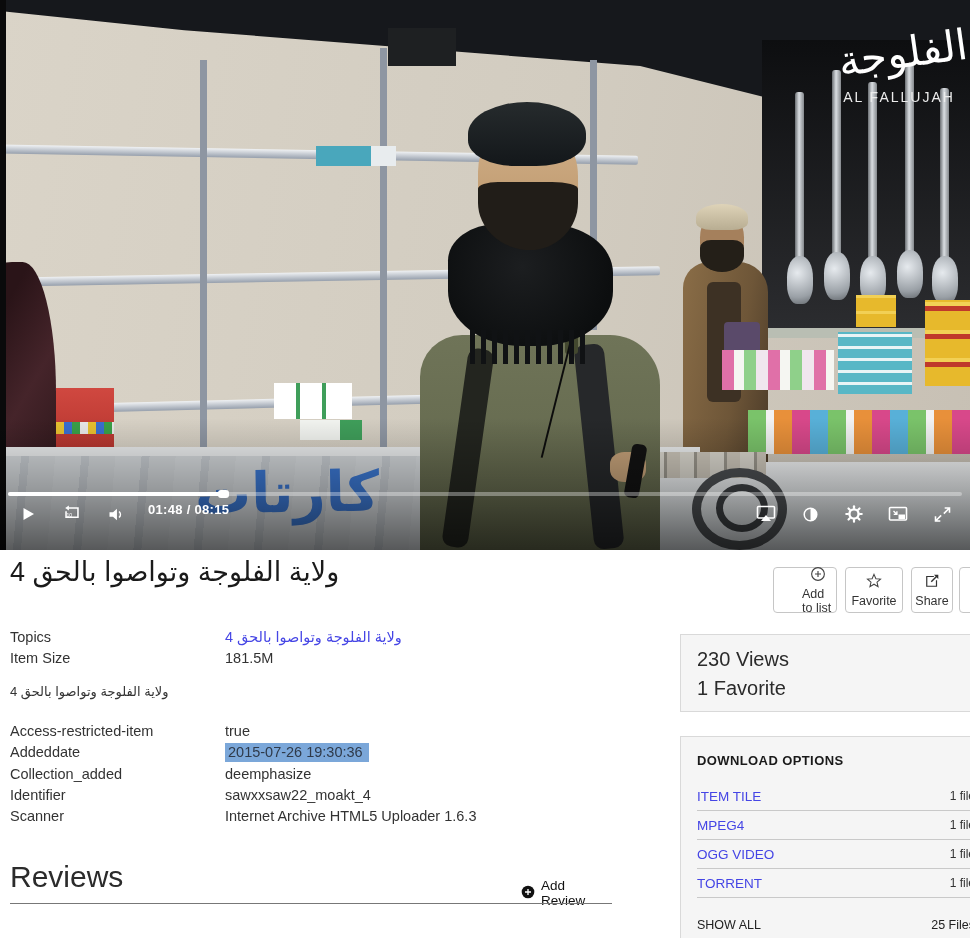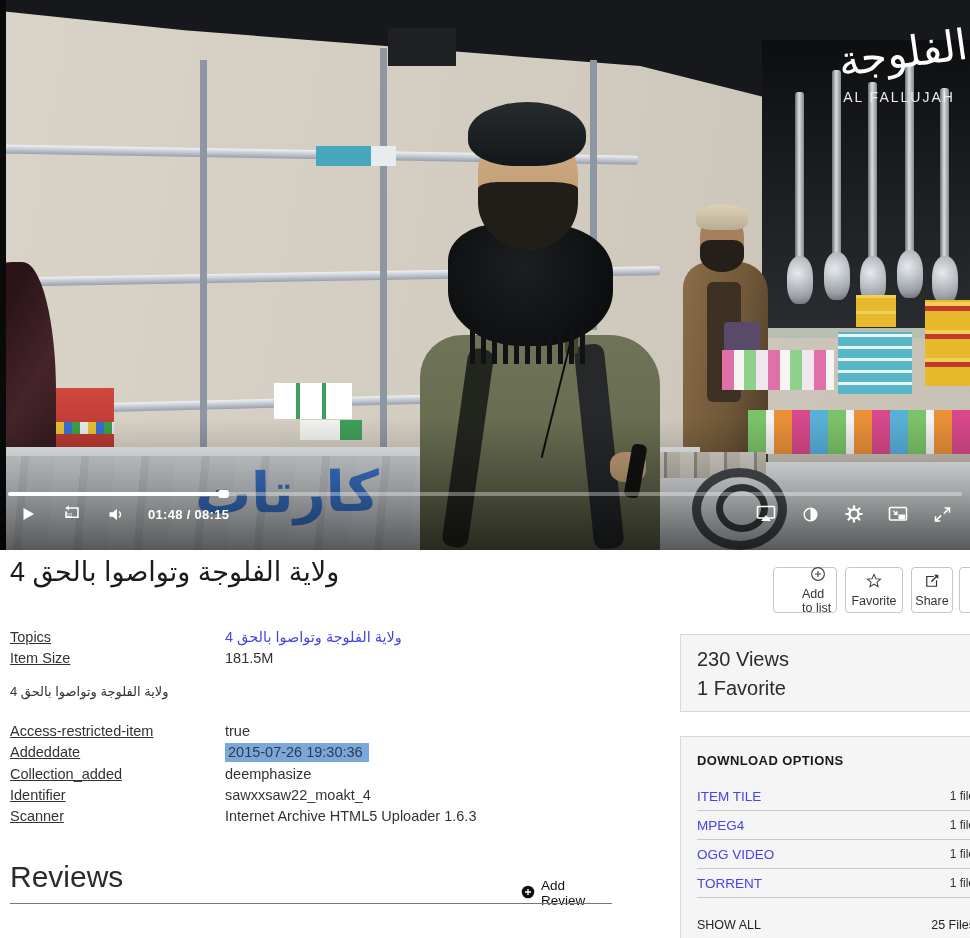"01:48 / 08:15" .ctrlrow { align-items: center -> flex-start }
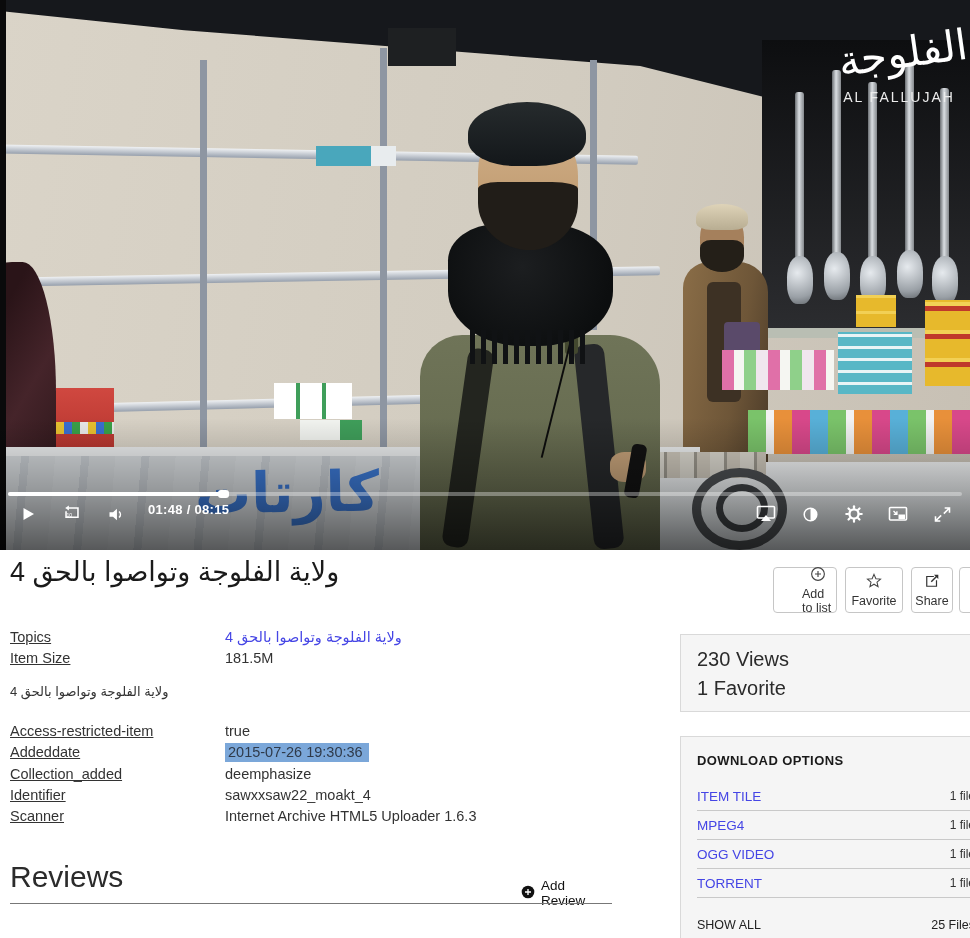"Topics" .metarow .lab { text-decoration: underline -> none }
